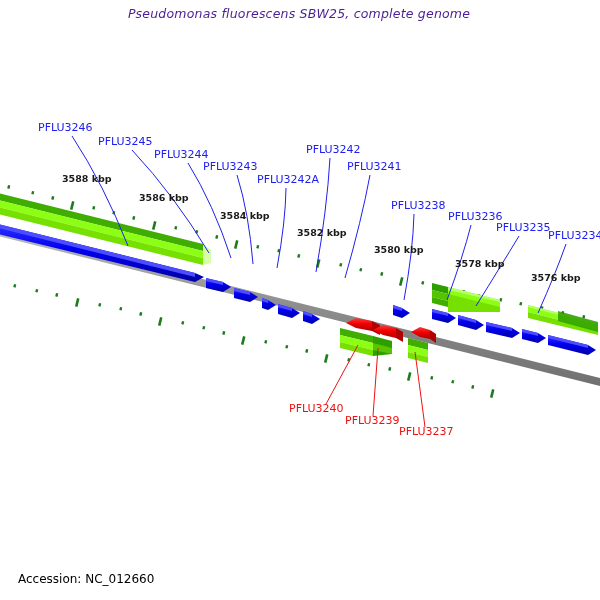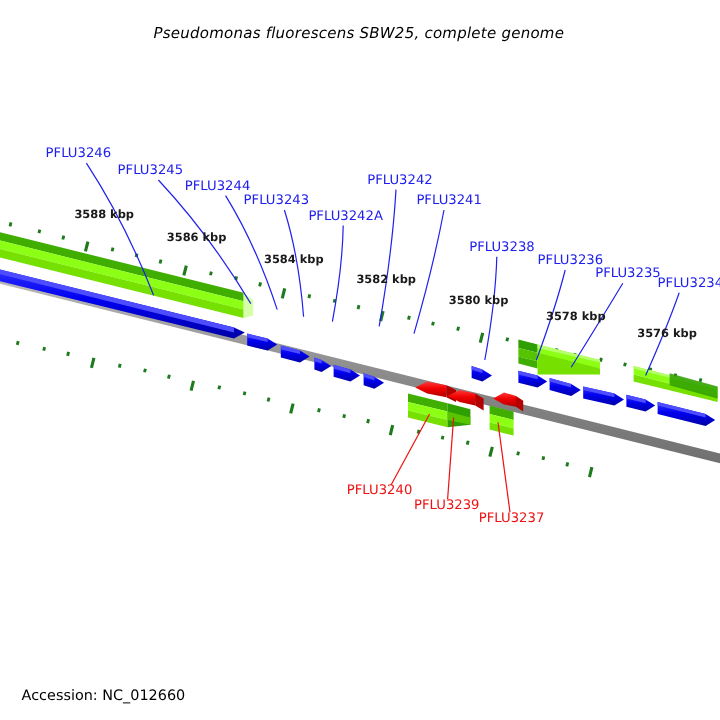"Pseudomonas fluorescens SBW25, complete" #title { color: #000000 -> #4c1d95; top: 20px -> 6px }
